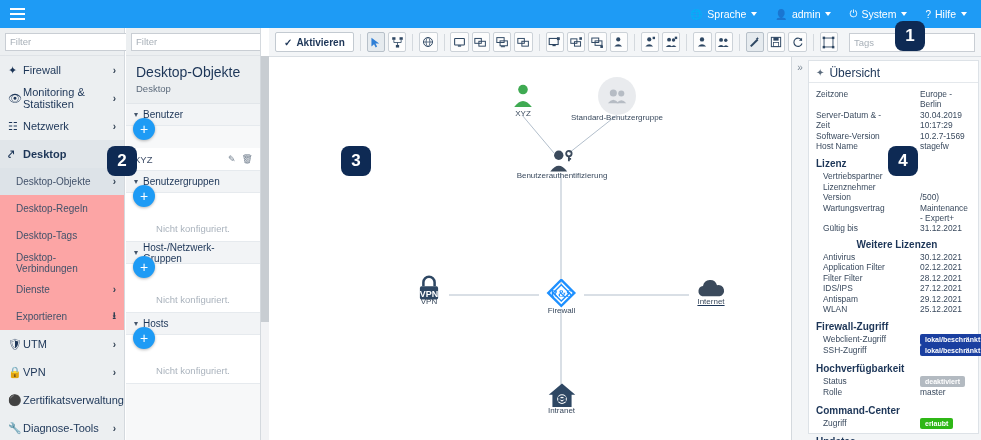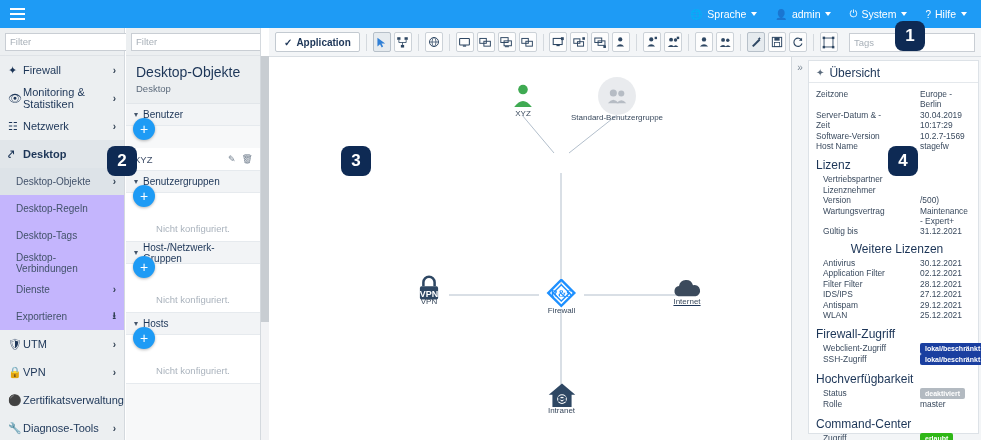"Application" span { text: Application -> Aktivieren }
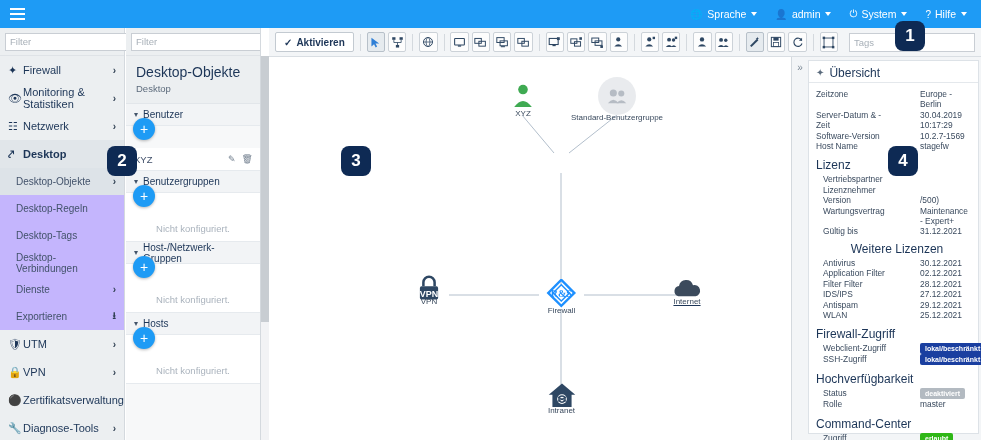"Lizenz" .sec-title { font-size: 12px -> 10px; font-weight: normal -> bold }
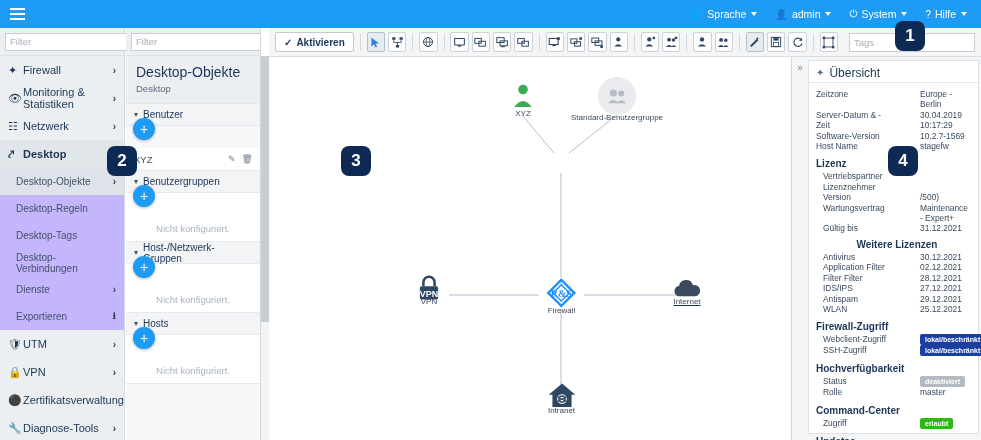"Benutzerauthentifizierung" div.node { html: none -> <div> <svg> <circle></circle> <path></path> <circle></circle> <path></path> </svg> <div>Benutzerauthentifizierung</div> </div> }
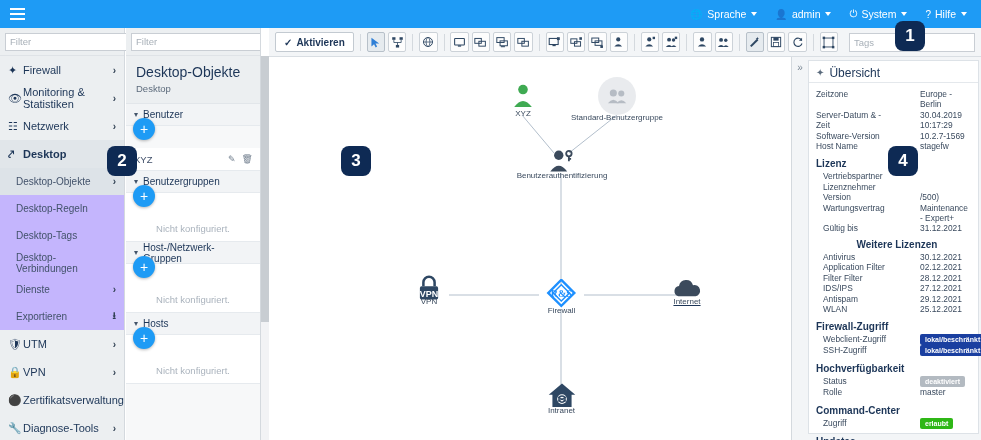"Desktop-Regeln" .menu-sub { background: #c4b5fd -> #fca5a5 }
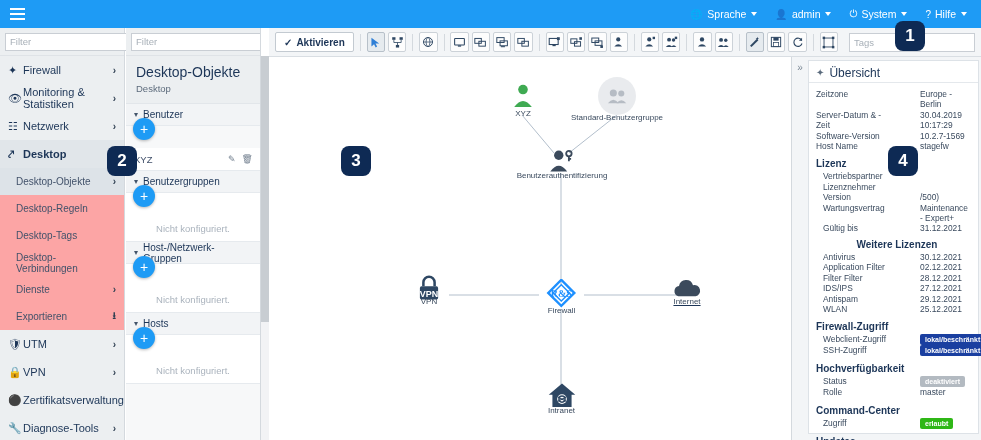"Internet" div.node { left: 396px -> 420px }
